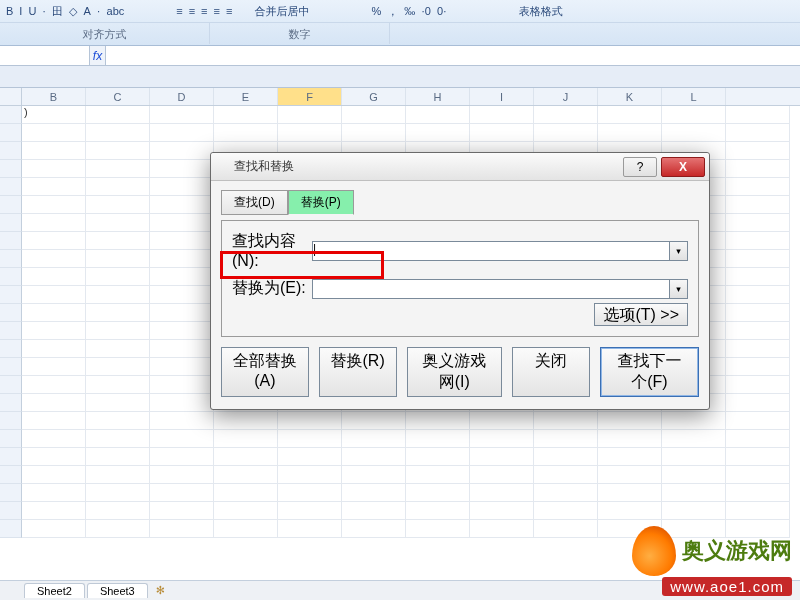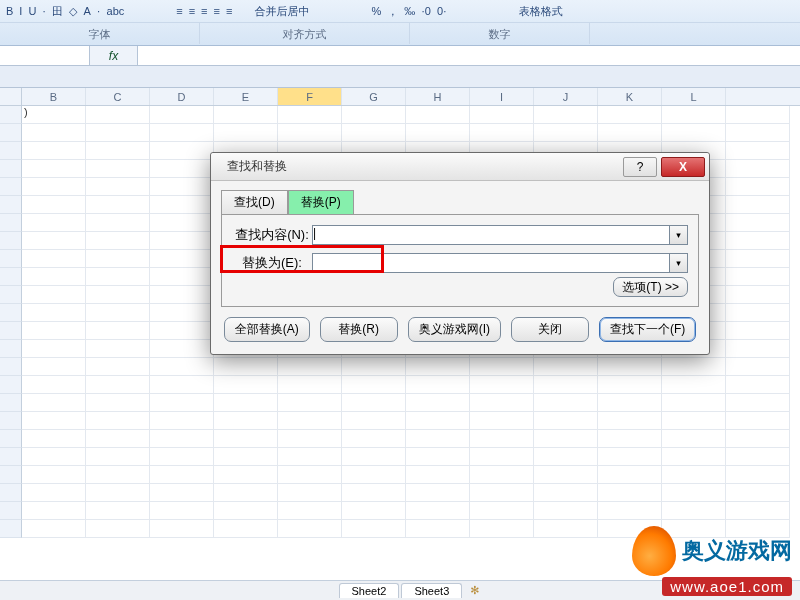"字体" div.rgroup { html: <div>字体</div> -> none }
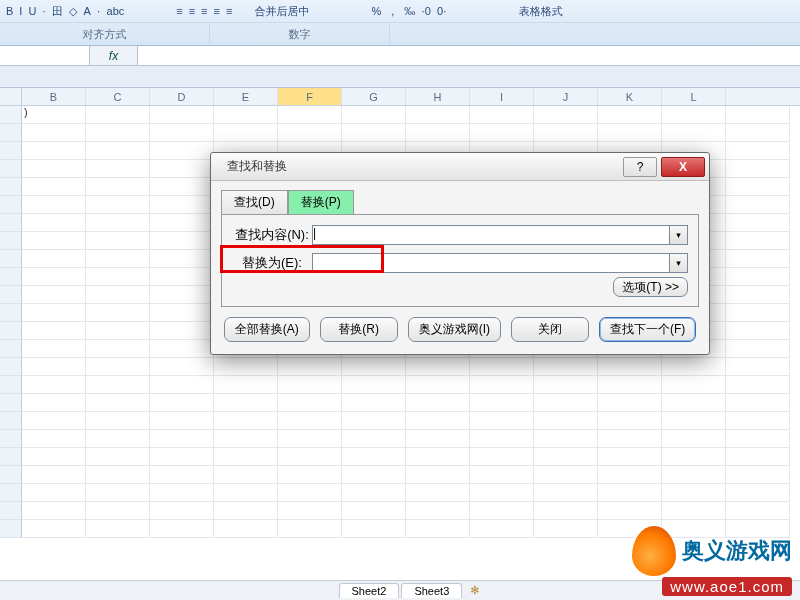"fx" .fx { color: #14532d -> #1d4ed8; width: 48px -> 16px }
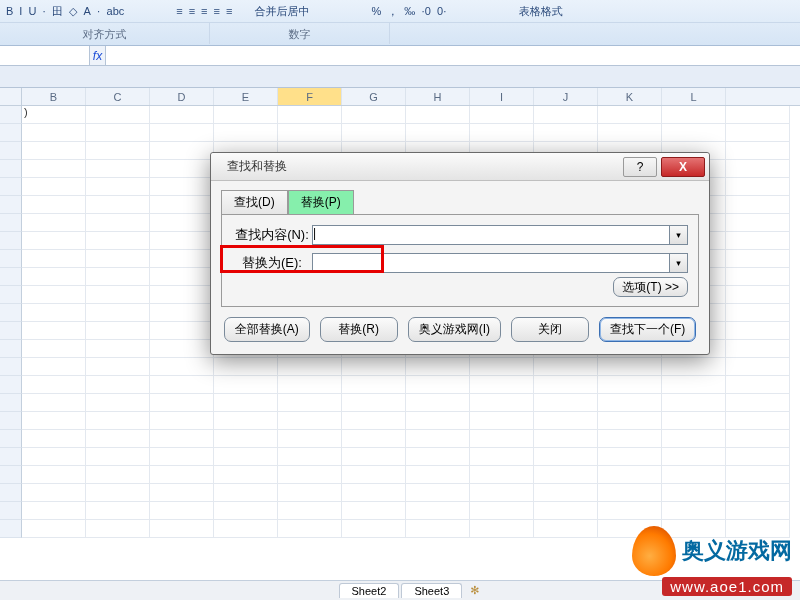"查找和替换" .titlebar .t { padding-left: 16px -> 23px }
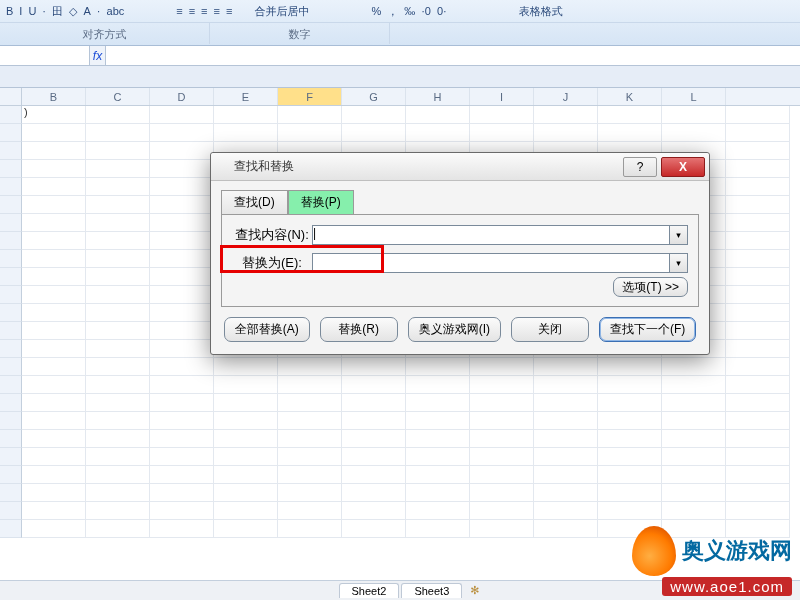"查找(D)" .tabs { margin-bottom: none -> 6px }
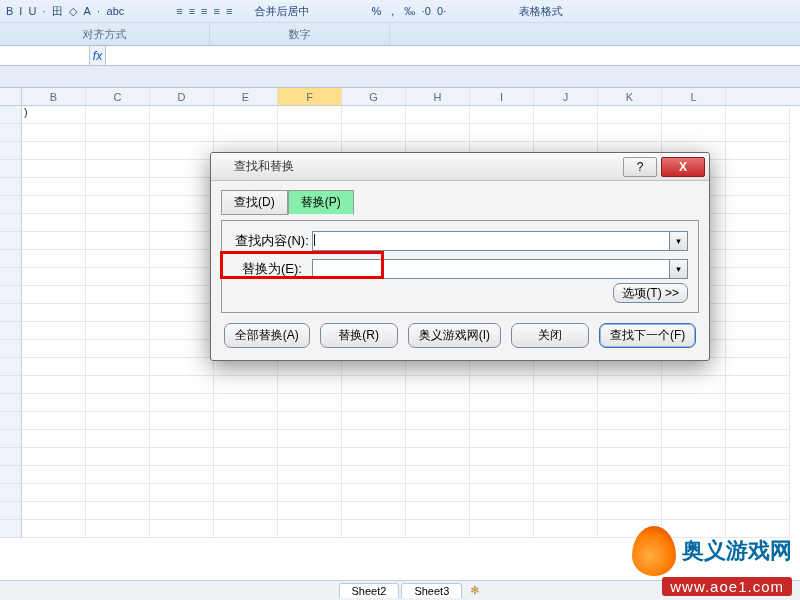"查找内容(N):" .frow label { font-size: 13px -> 16px; text-align: center -> none }
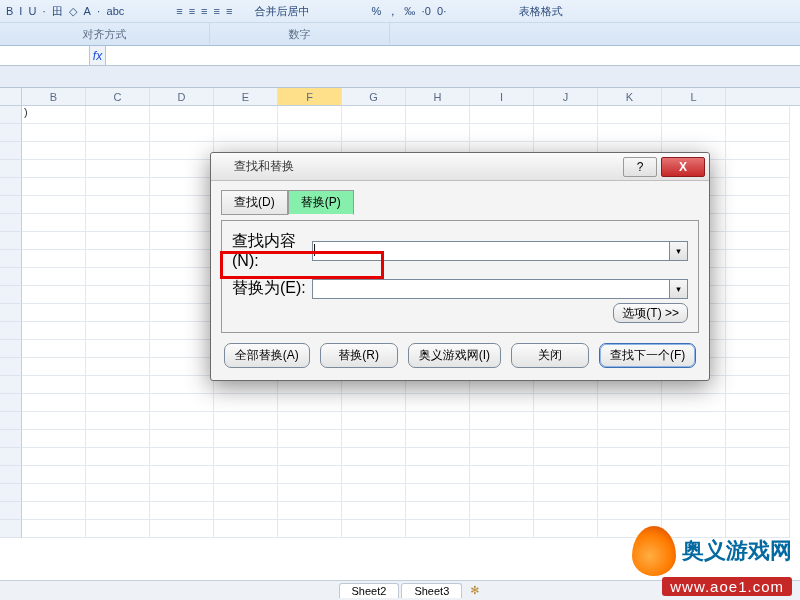"选项(T) >>" .btn { border-radius: 7px -> 0; font-size: 12px -> 16px }
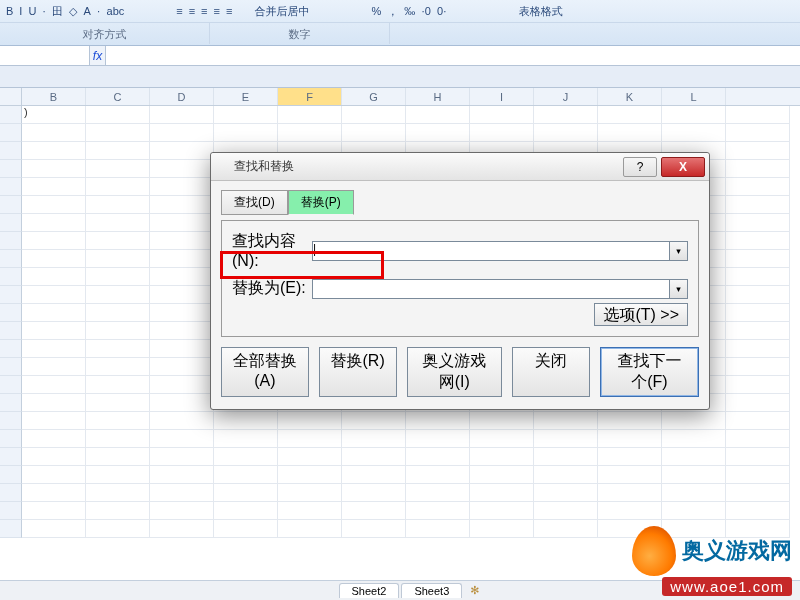"奥义游戏网" .wm .txt { color: #0369a1 -> #4d7c0f }
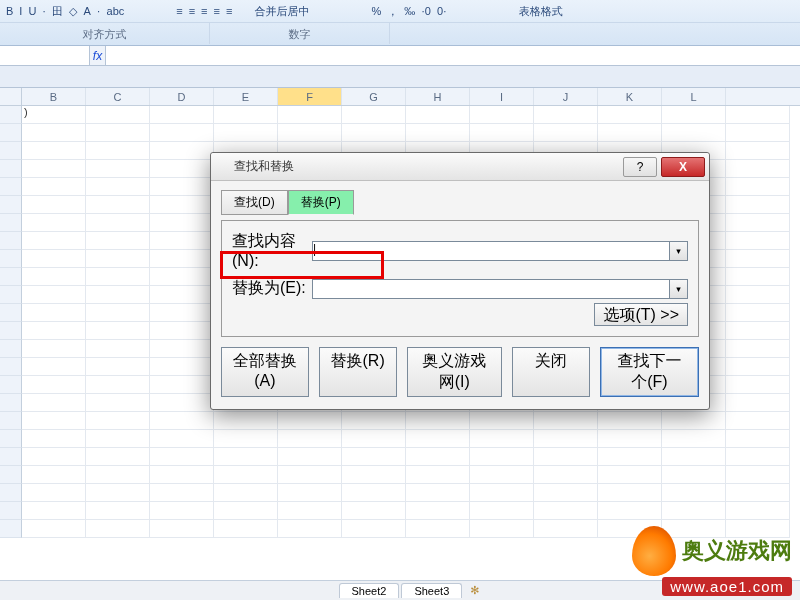"Sheet2" .sheettabs { justify-content: center -> none }
